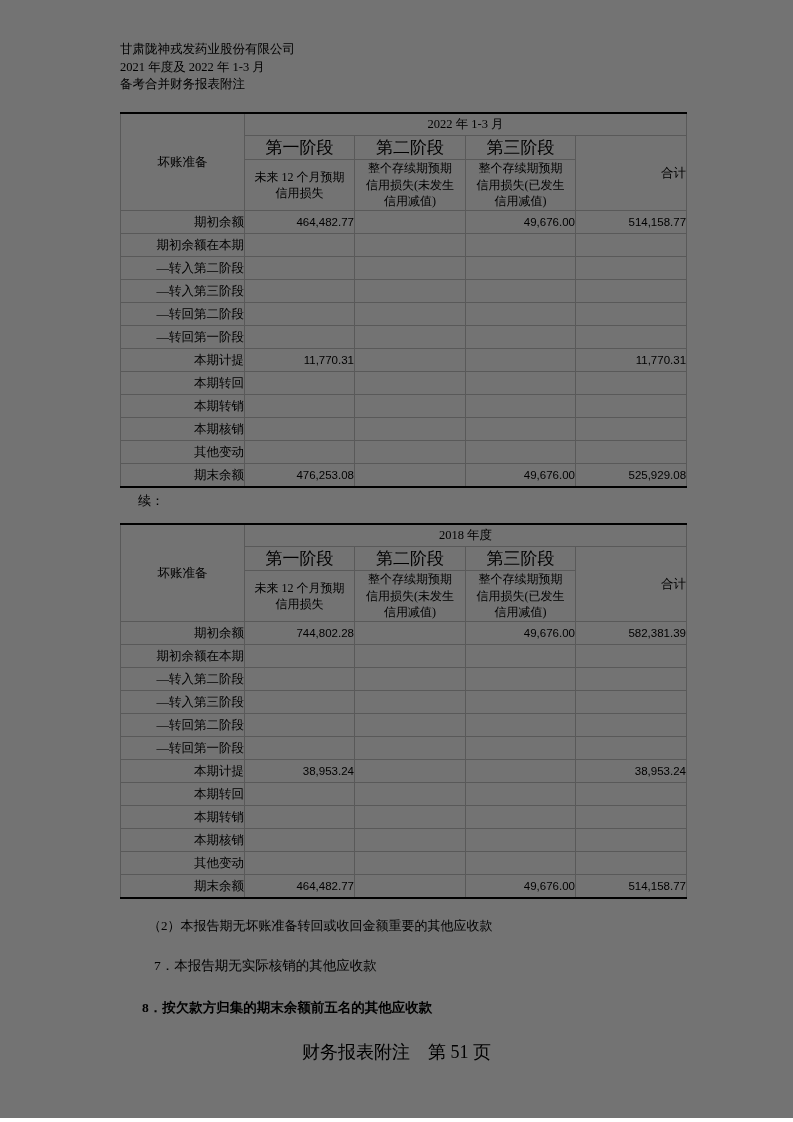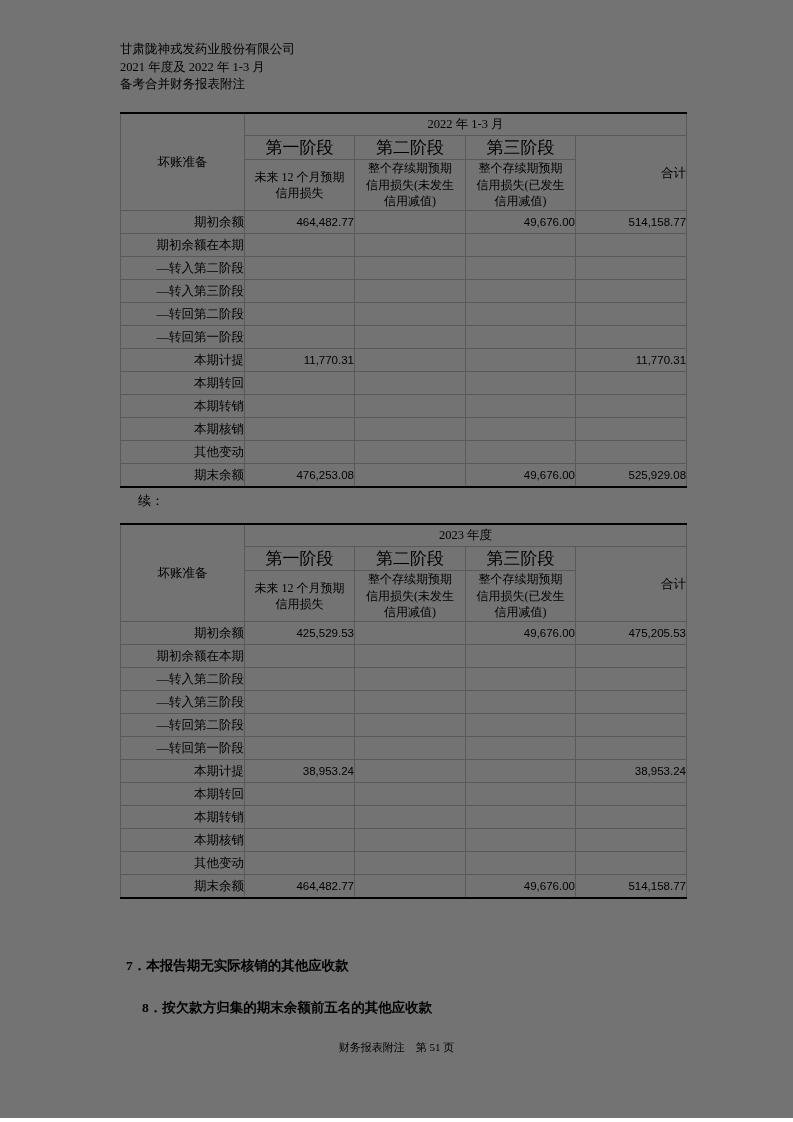"2023 年度" th { text: 2023 -> 2018 }
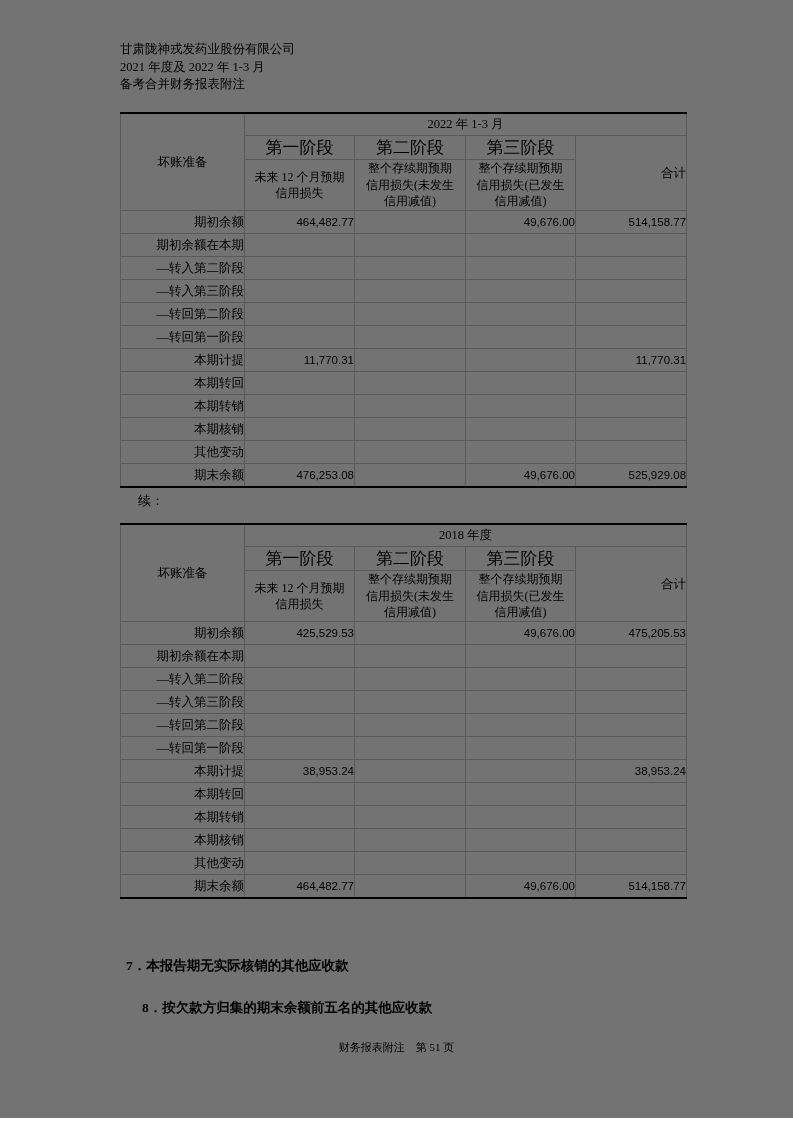"425,529.53" td.num { text: 425,529.53 -> 744,802.28 }
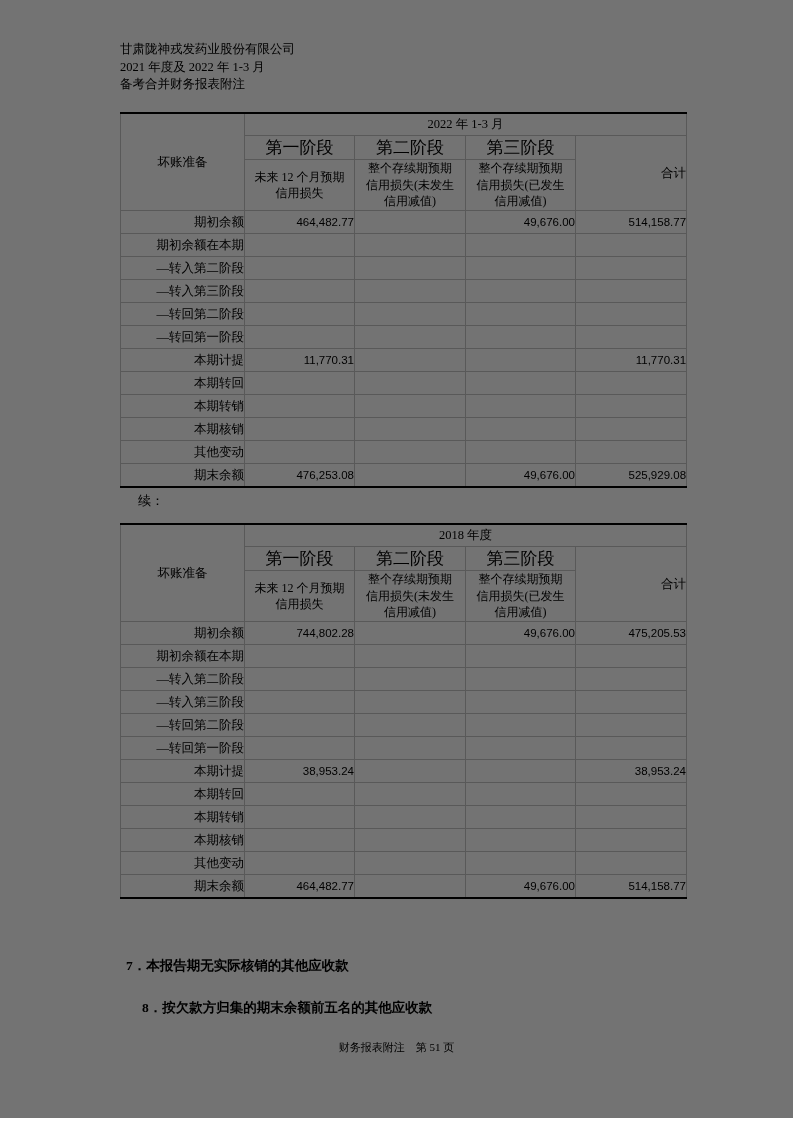"475,205.53" td.num { text: 475,205.53 -> 582,381.39 }
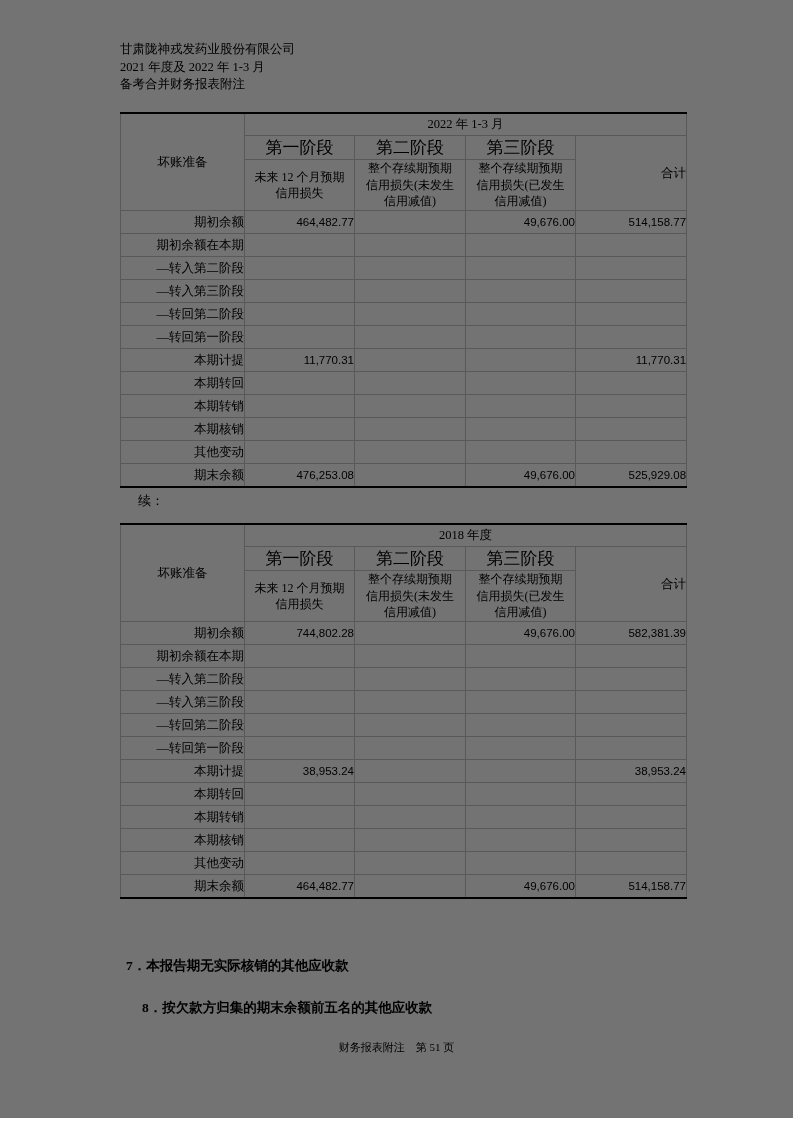"（2）本报告期无坏账准备转回或收回金额重要的其他应收款" div.note2 { html: none -> <div>（2）本报告期无坏账准备转回或收回金额重要的其他应收款</div> }
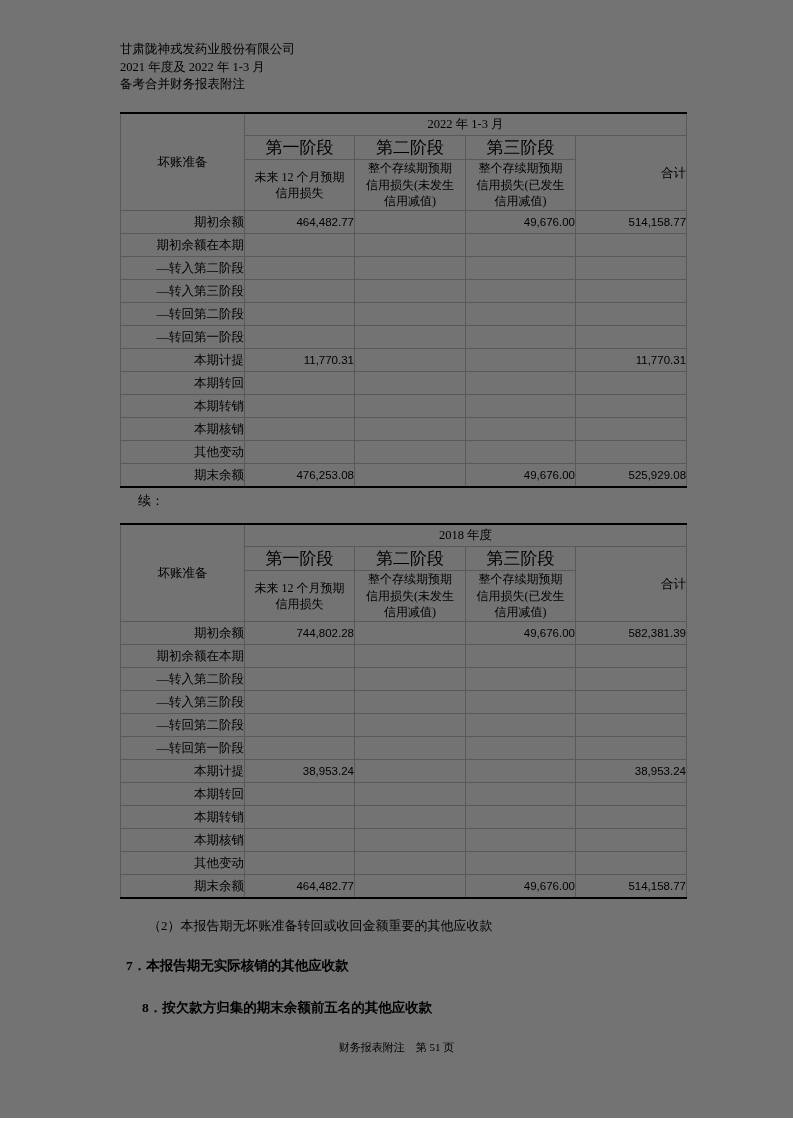"7．本报告期无实际核销的其他应收款" .h7 { font-weight: bold -> normal; left: 126px -> 154px }
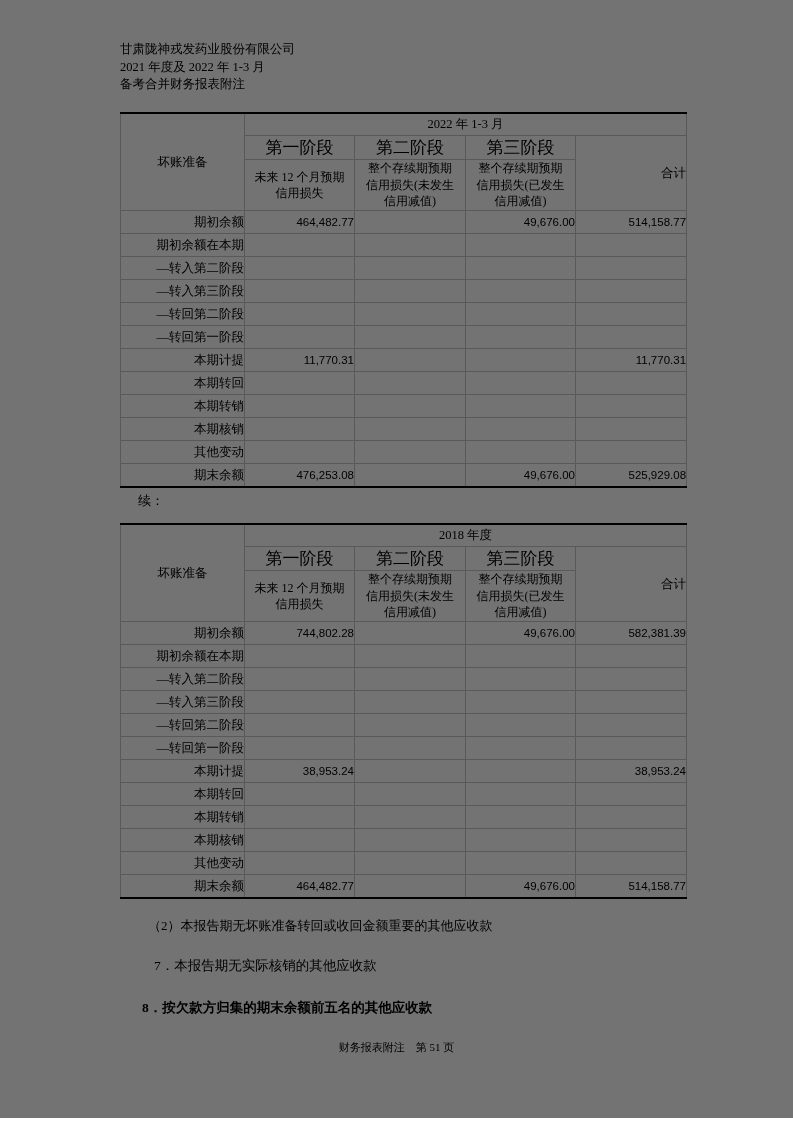"财务报表附注 第 51 页" .page-footer { font-size: 11px -> 18px }
